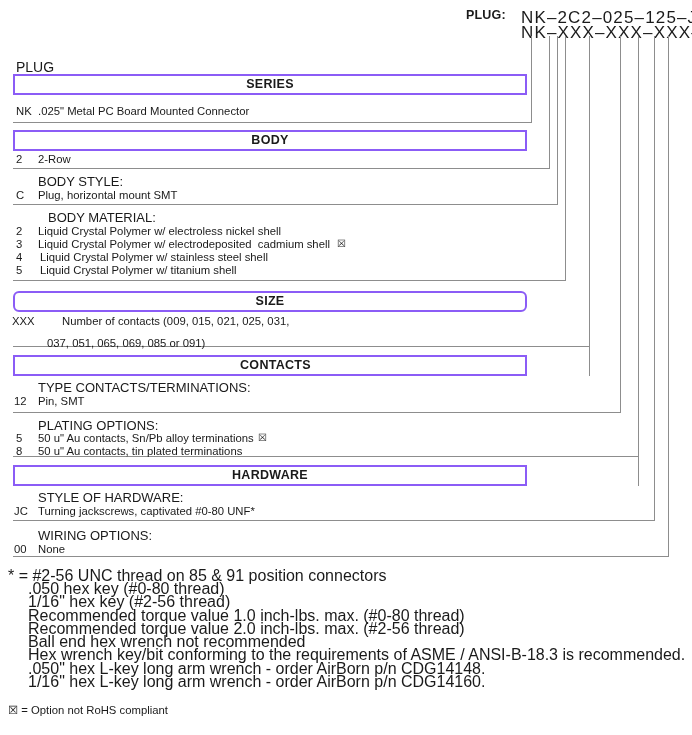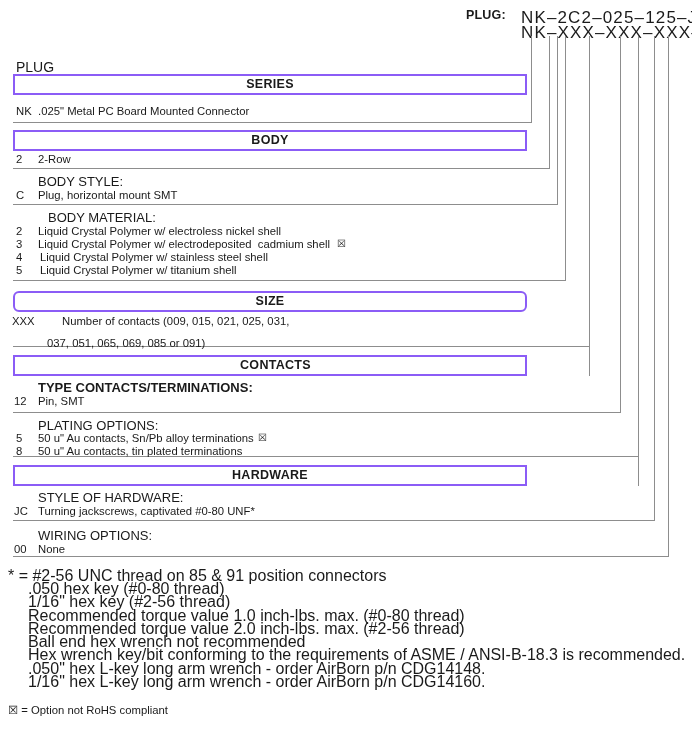"TYPE CONTACTS/TERMINATIONS:" div.heading { font-weight: bold -> none }
